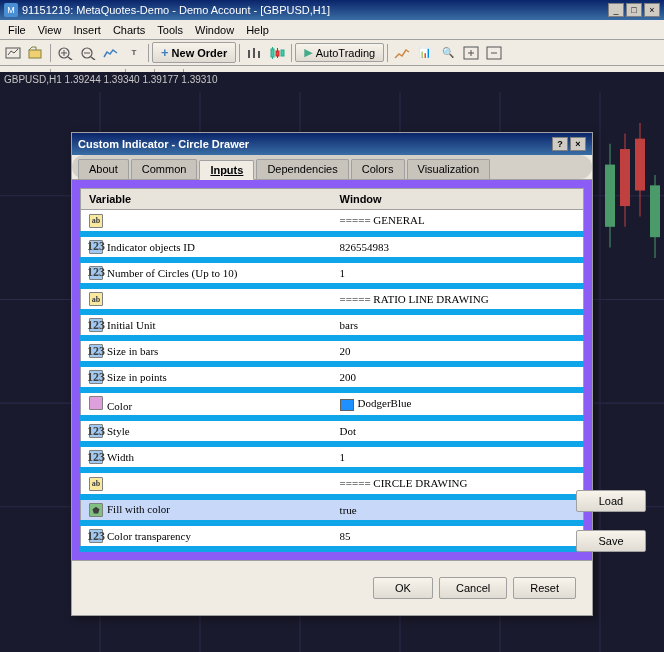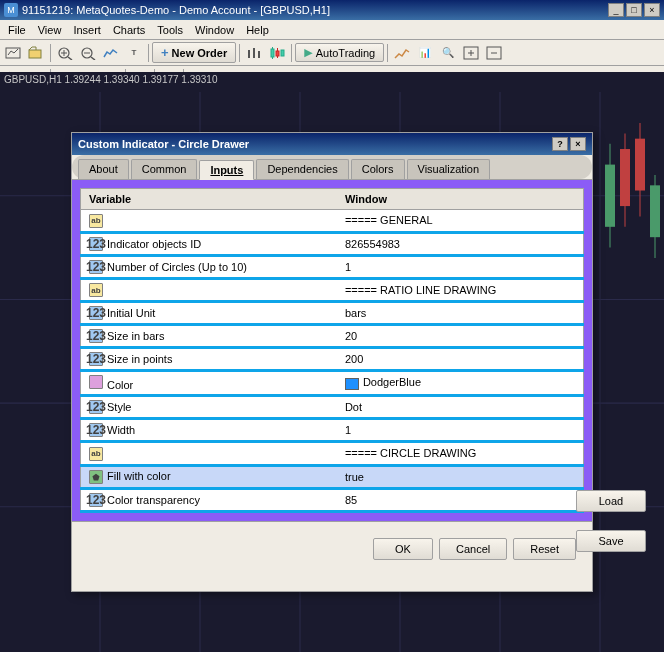"ab" .data-table td { border-bottom: 3px solid #0ea5e9 -> 6px solid #0ea5e9; font-family: none -> Liberation Serif, serif }
